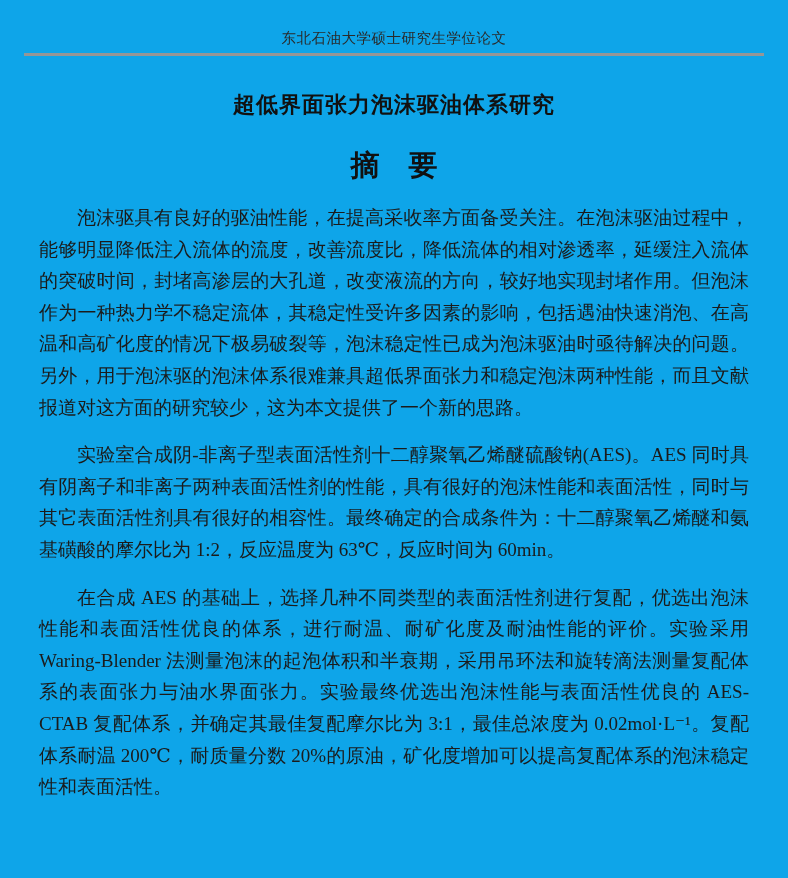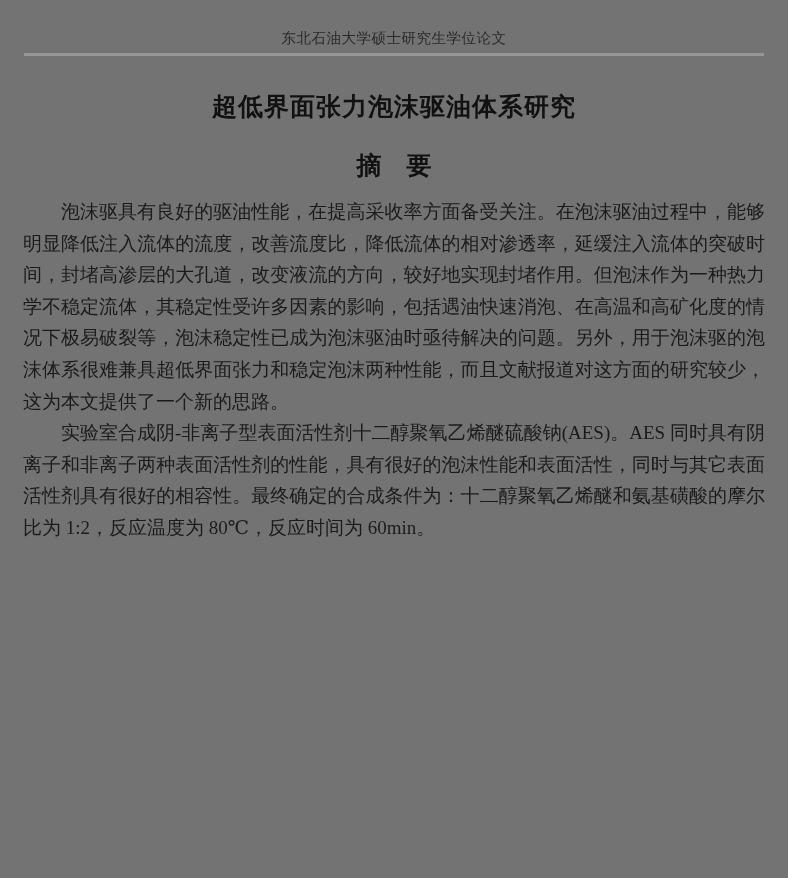"东北石油大学硕士研究生学位论文" .page { background: #737373 -> #0ea5e9 }
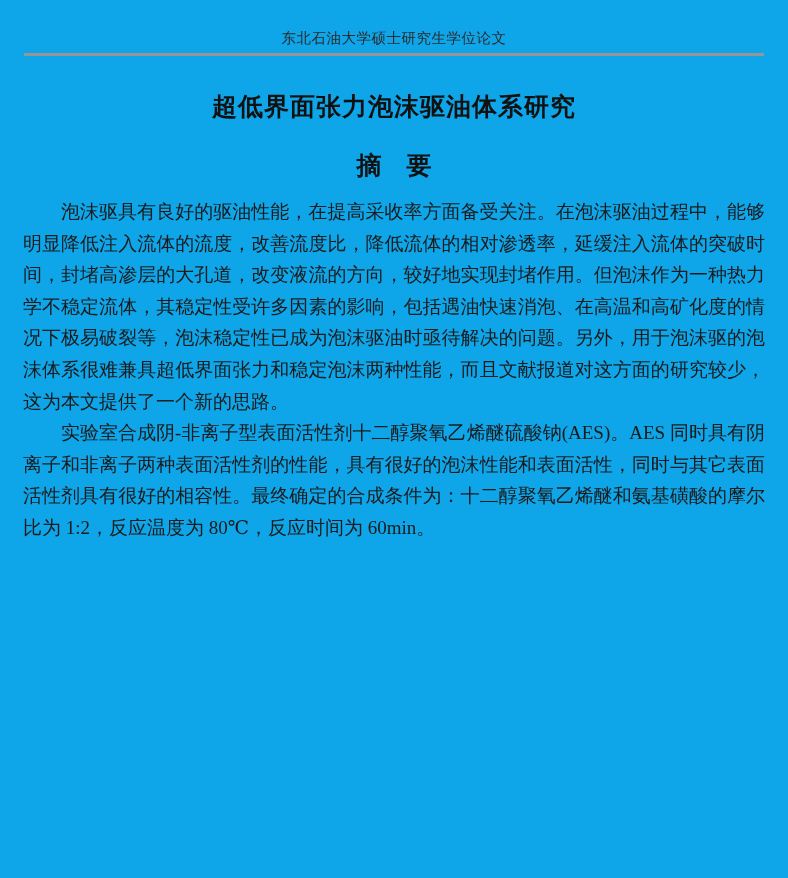"超低界面张力泡沫驱油体系研究" .thesis-title { font-size: 25px -> 22px }
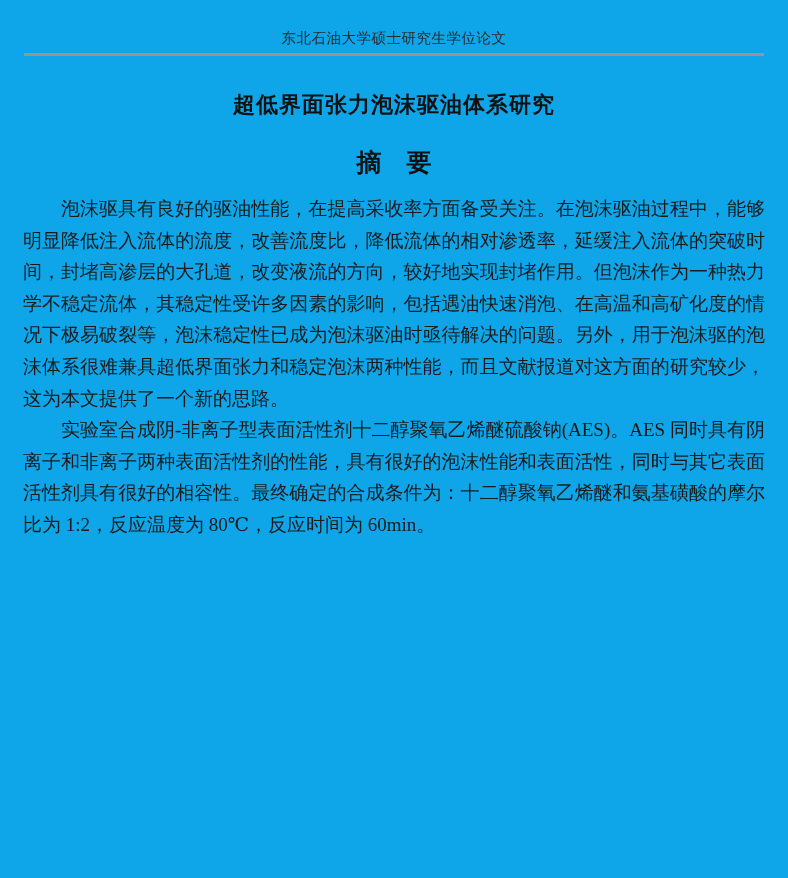"摘 要" .abstract-heading { font-size: 25px -> 29px }
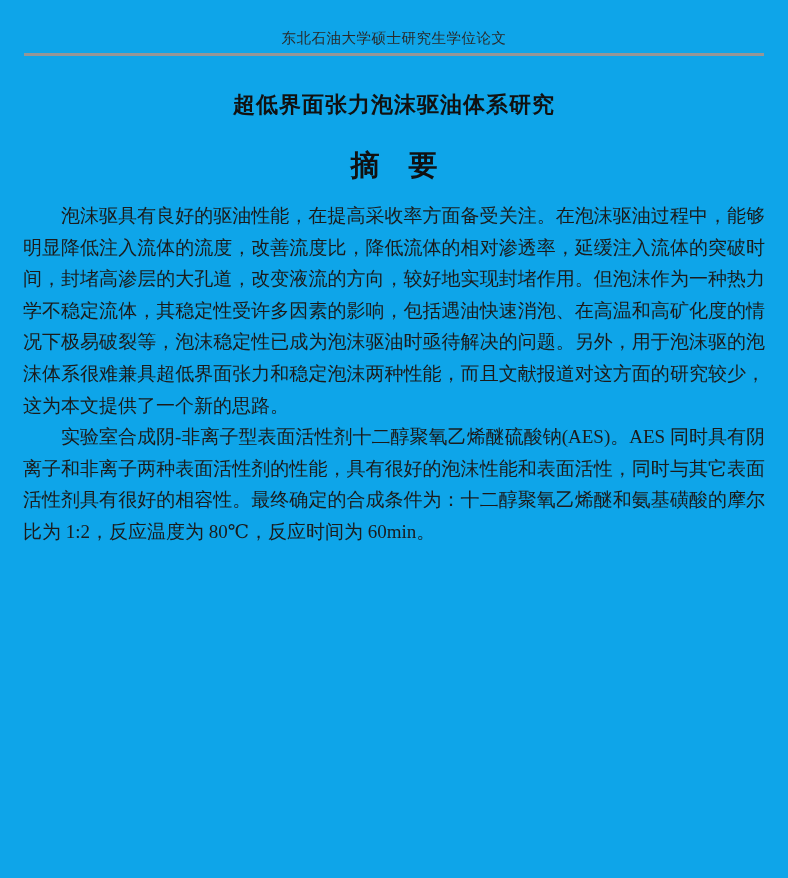"泡沫驱具有良好的驱油性能，在提高采收率方面备受关注。在泡沫驱油过程中，能够明显降" .content p { margin: 0 -> 16px }
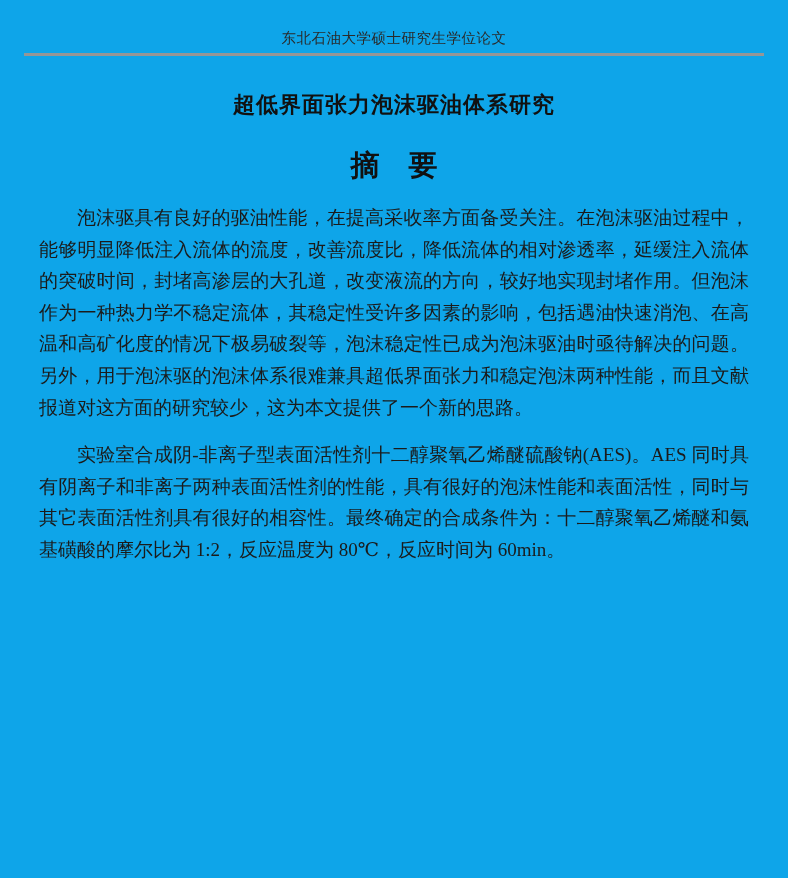"实验室合成阴-非离子型表面活性剂十二醇聚氧乙烯醚硫酸钠(AES)。AES" p { text: 80 -> 63 }
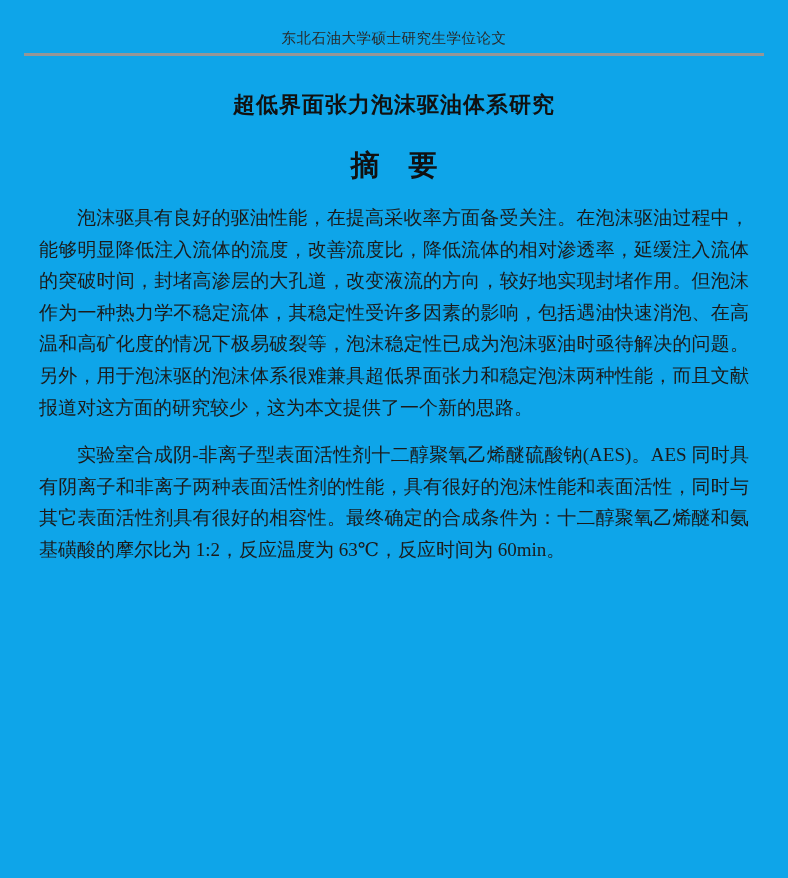"在合成 AES" p { html: none -> <p>在合成 AES 的基础上，选择几种不同类型的表面活性剂进行复配，优选出泡沫性能和表面活性优良的体系，进行耐温、耐矿化度及耐油性能的评价。实验采用 Waring-Blender 法测量泡沫的起泡体积和半衰期，采用吊环法和旋转滴法测量复配体系的表面张力与油水界面张力。实验最终优选出泡沫性能与表面活性优良的 AES-CTAB 复配体系，并确定其最佳复配摩尔比为 3:1，最佳总浓度为 0.02mol·L⁻¹。复配体系耐温 200℃，耐质量分数 20%的原油，矿化度增加可以提高复配体系的泡沫稳定性和表面活性。</p> }
